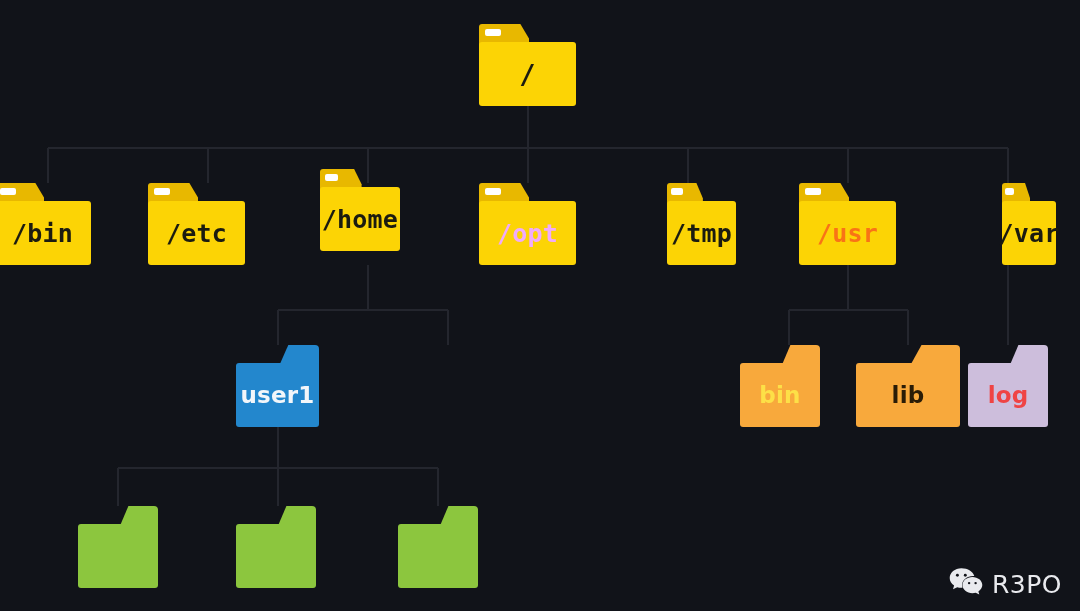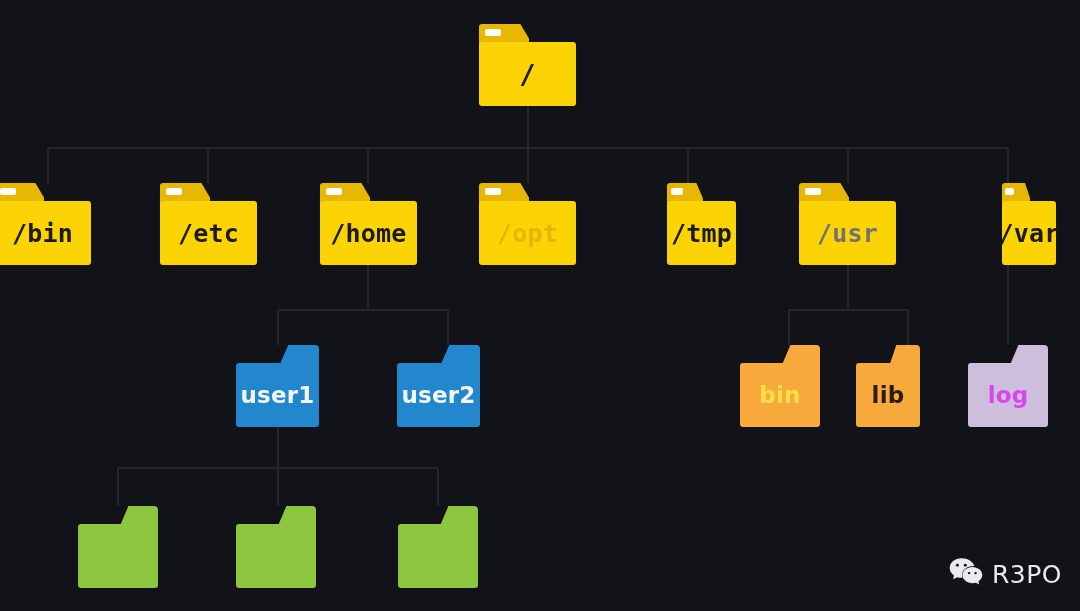"/etc" div.node { left: 160px -> 148px }
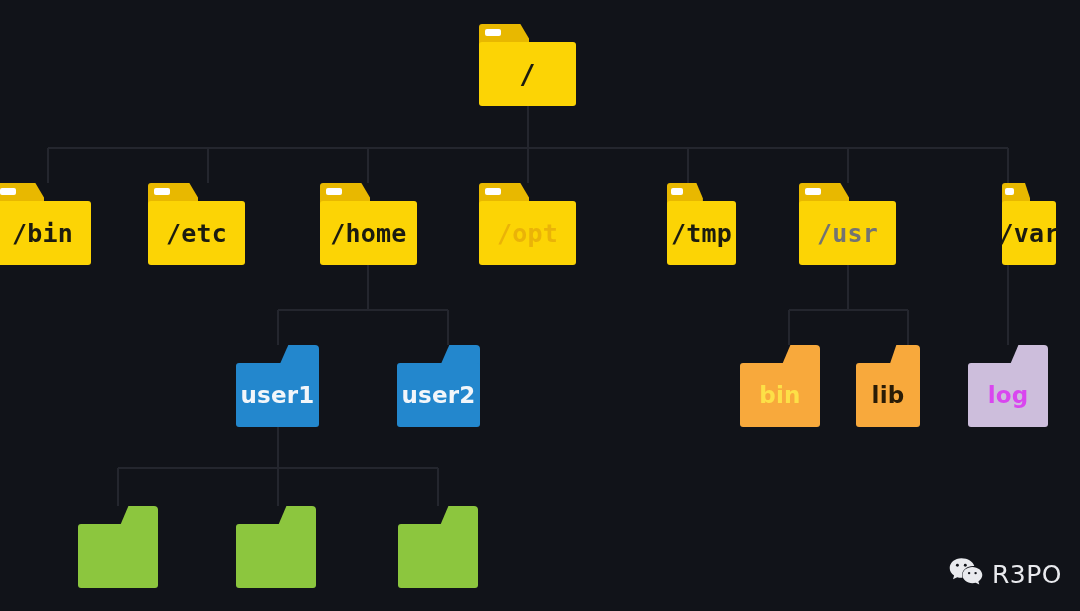"/home" div.node { top: 183px -> 169px; width: 97px -> 80px }
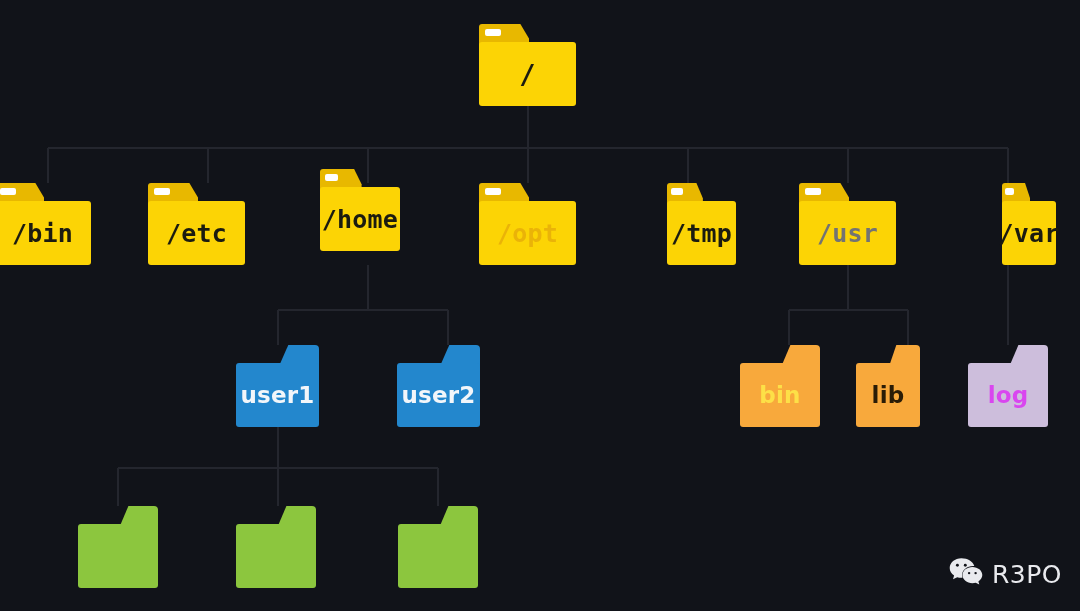"/opt" div.label { color: #eab308 -> #f0abfc }
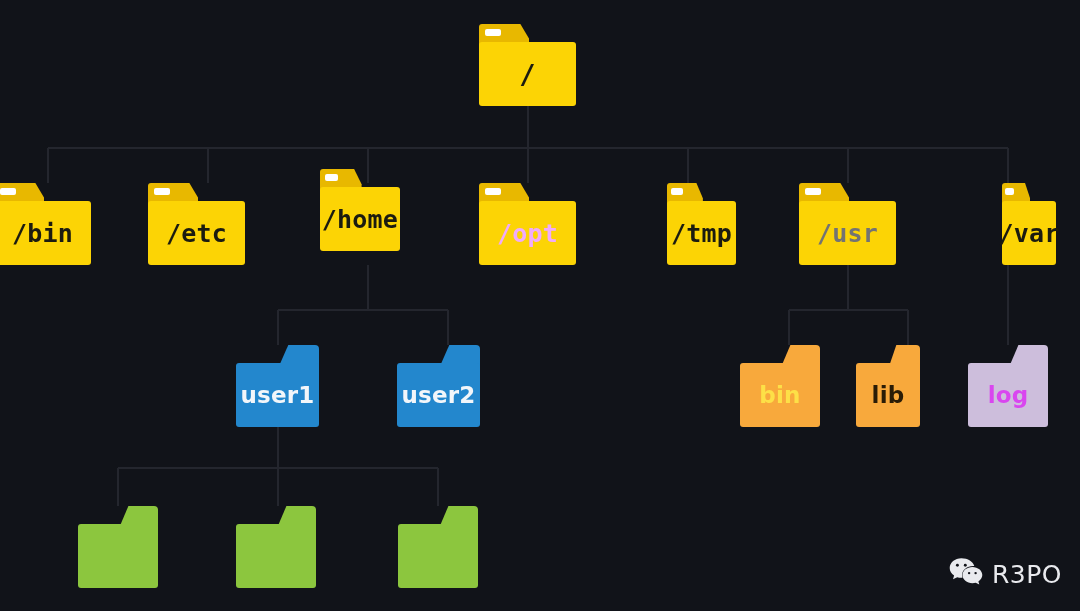"/usr" div.label { color: #737373 -> #f97316 }
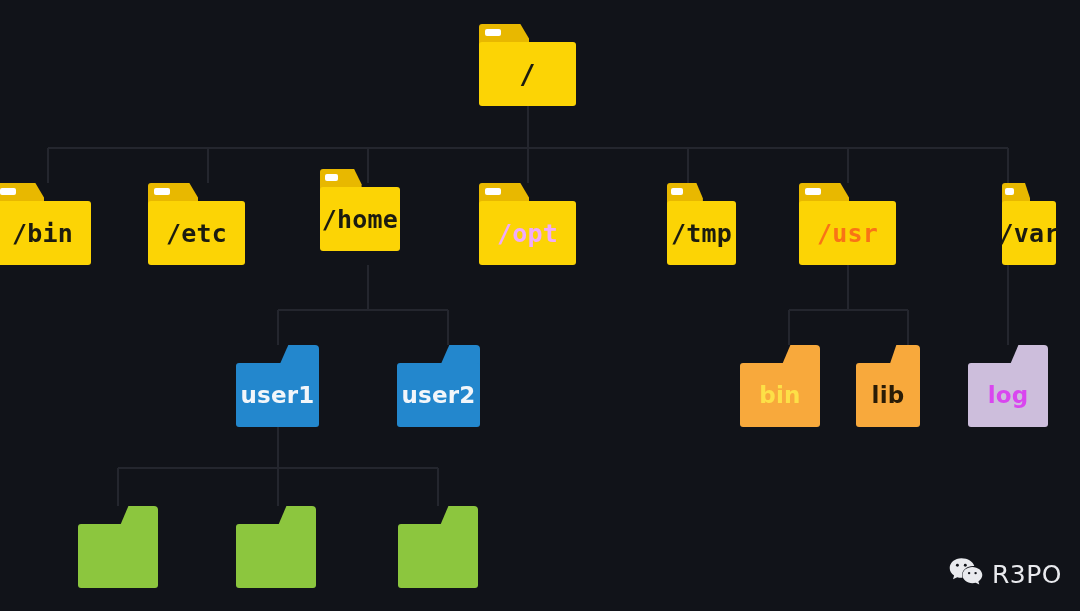"user2" div.node { html: <div> <div> <div></div> <div></div> <div>user2</div> </div> </div> -> none }
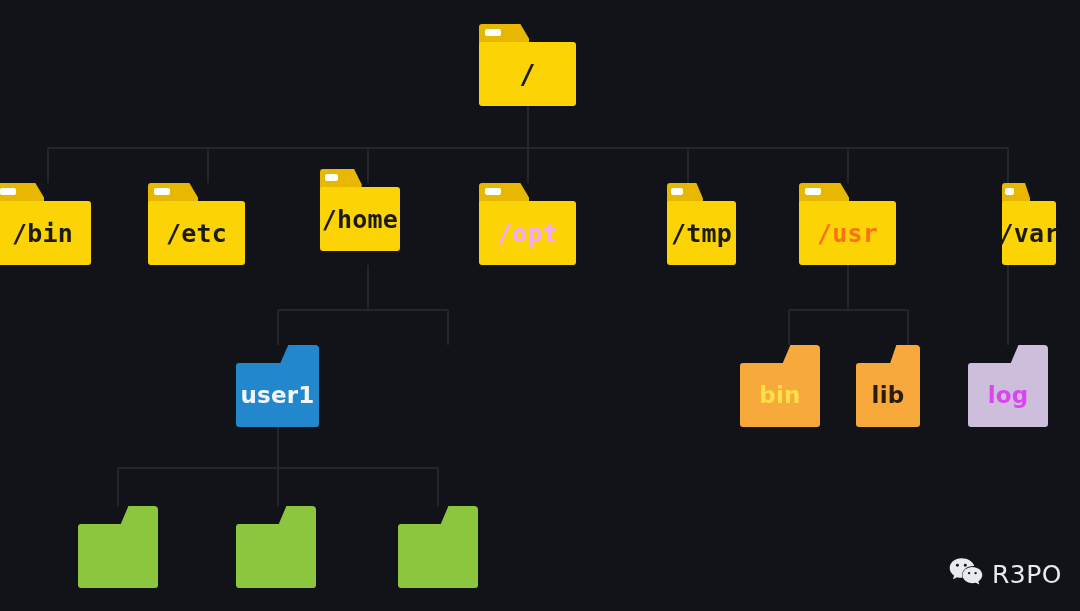"lib" div.node { width: 64px -> 104px }
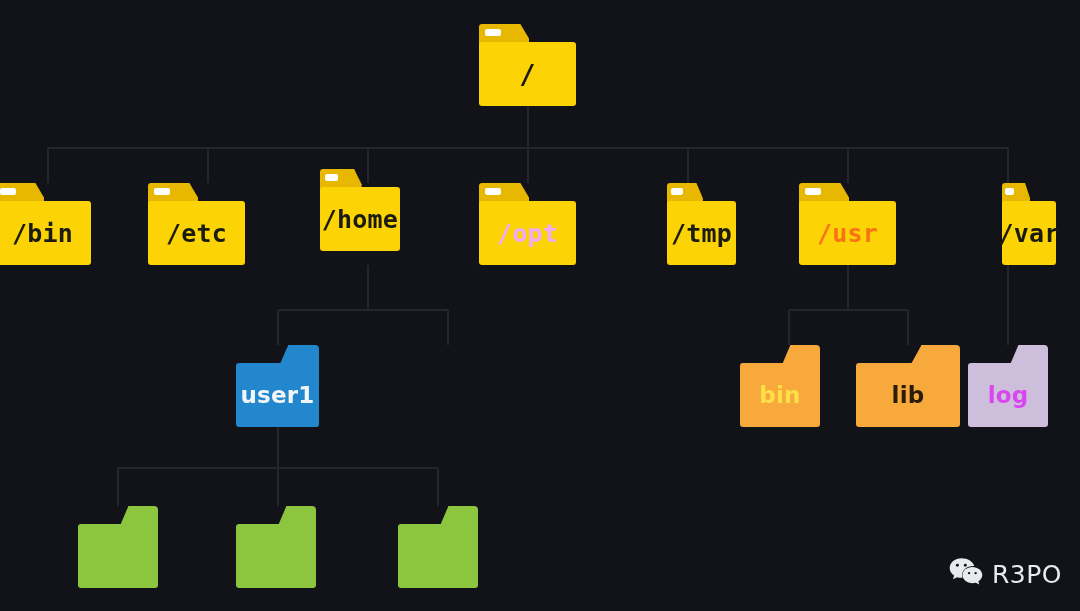"log" div.label { color: #d946ef -> #ef4444 }
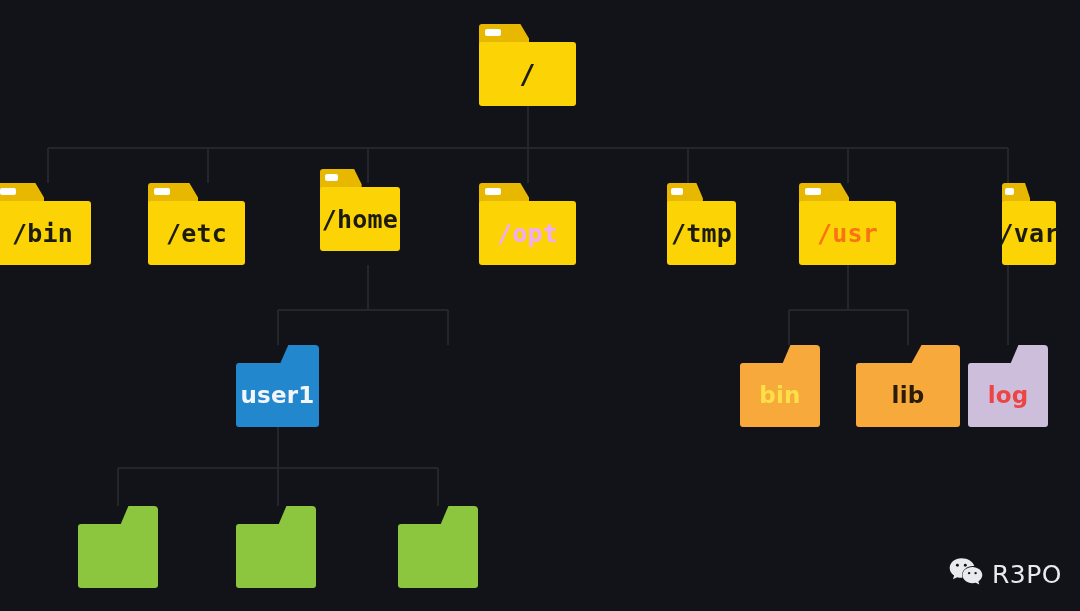"R3PO" #watermark { bottom: 20px -> 10px }
